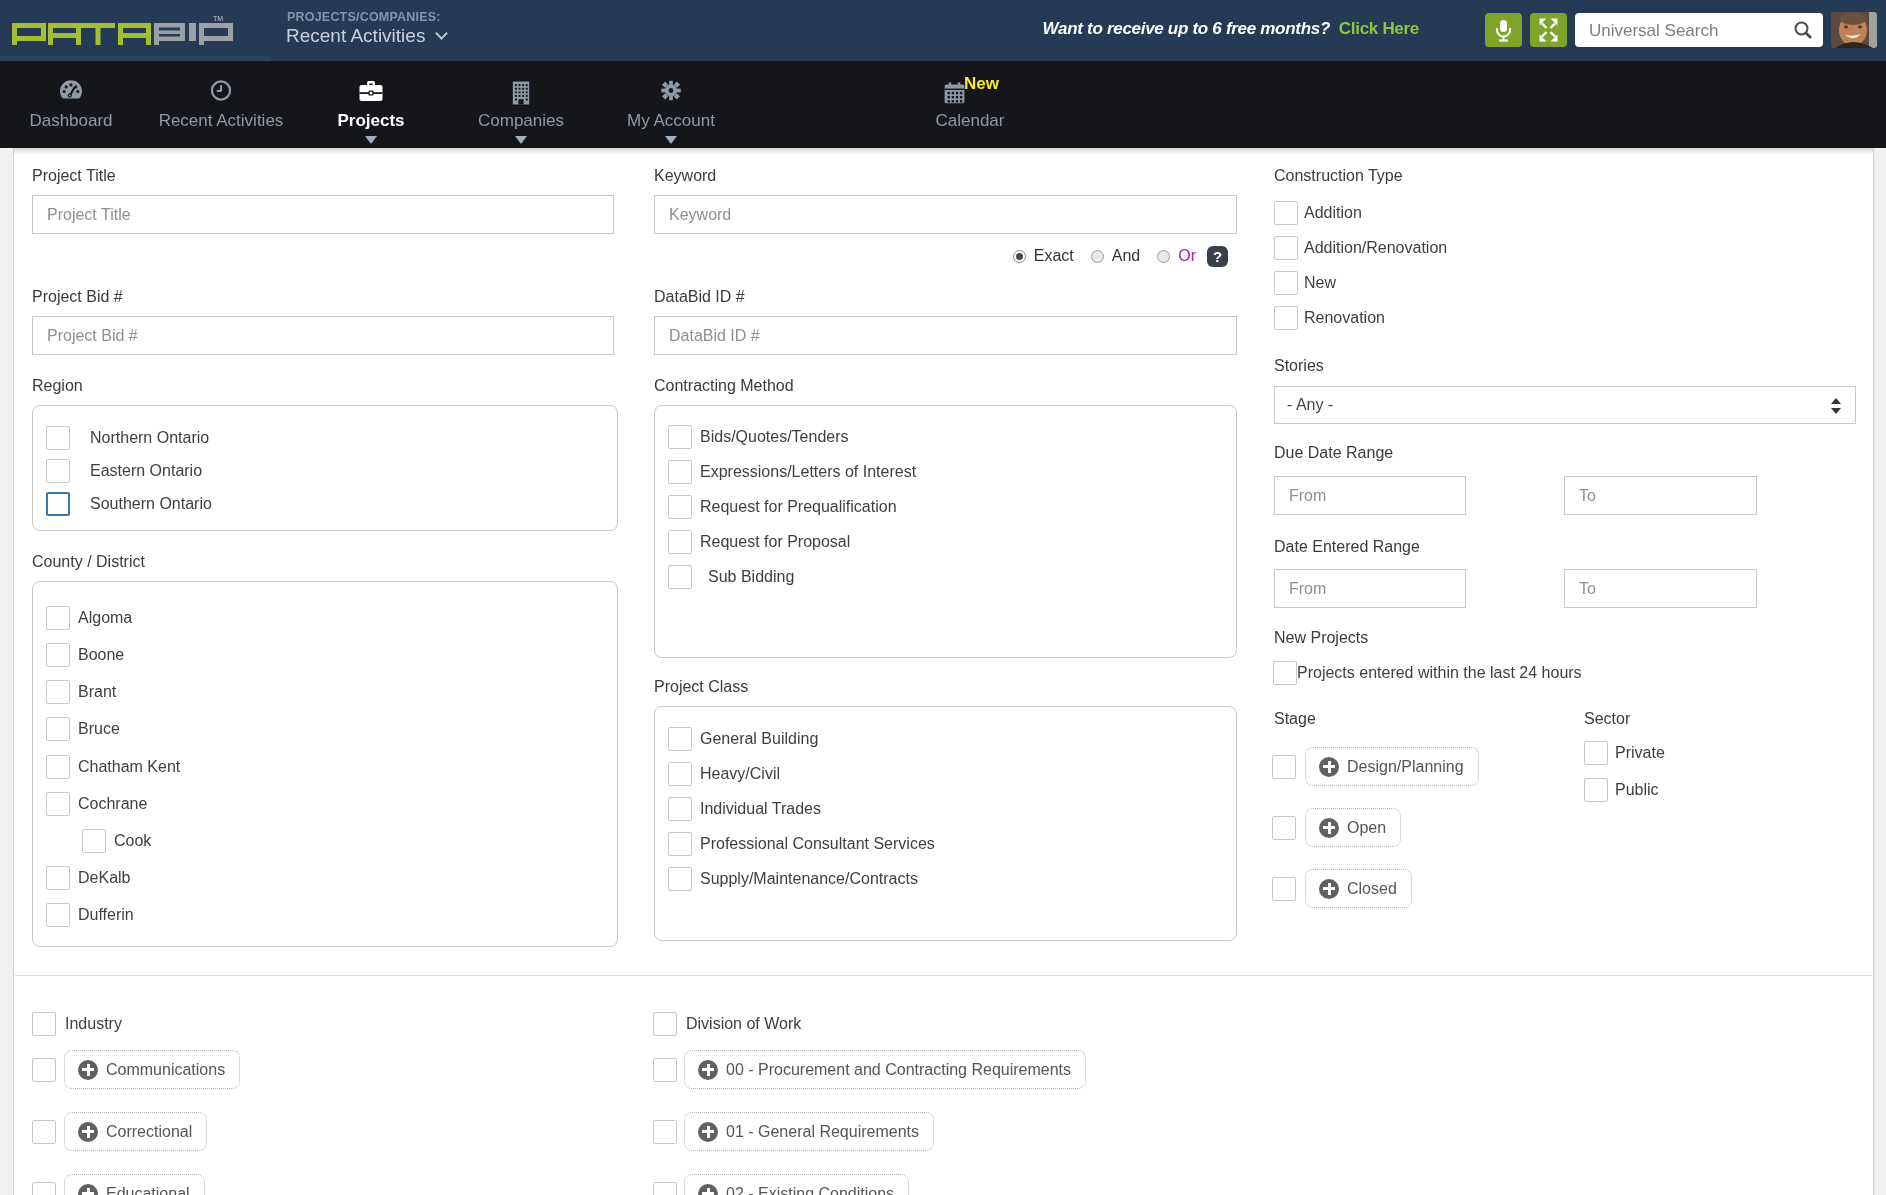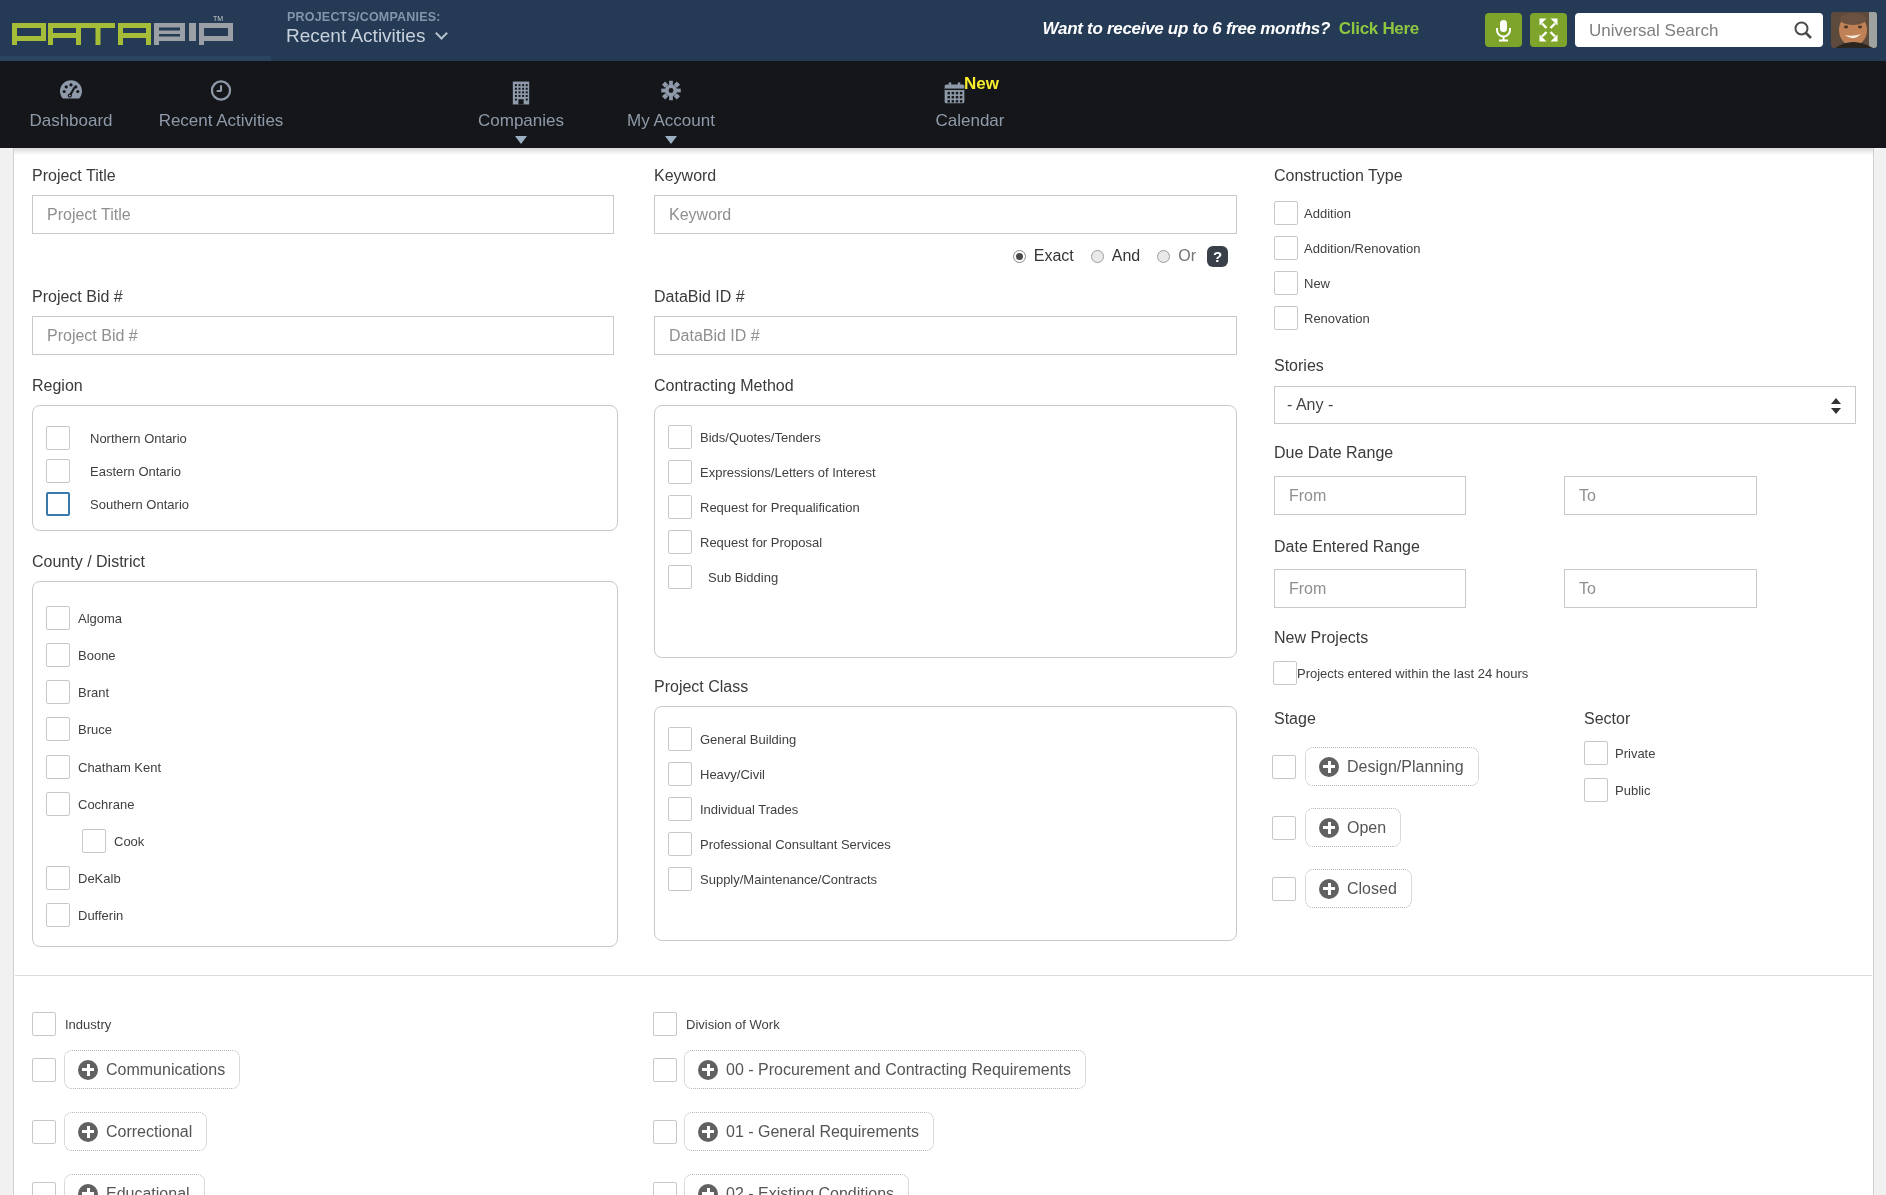"Projects" div.nitem { html: none -> <div> <svg> <path></path> <rect></rect> <rect></rect> <rect></rect> <rect></rect> </svg> <div>Projects</div> <div></div> </div> }
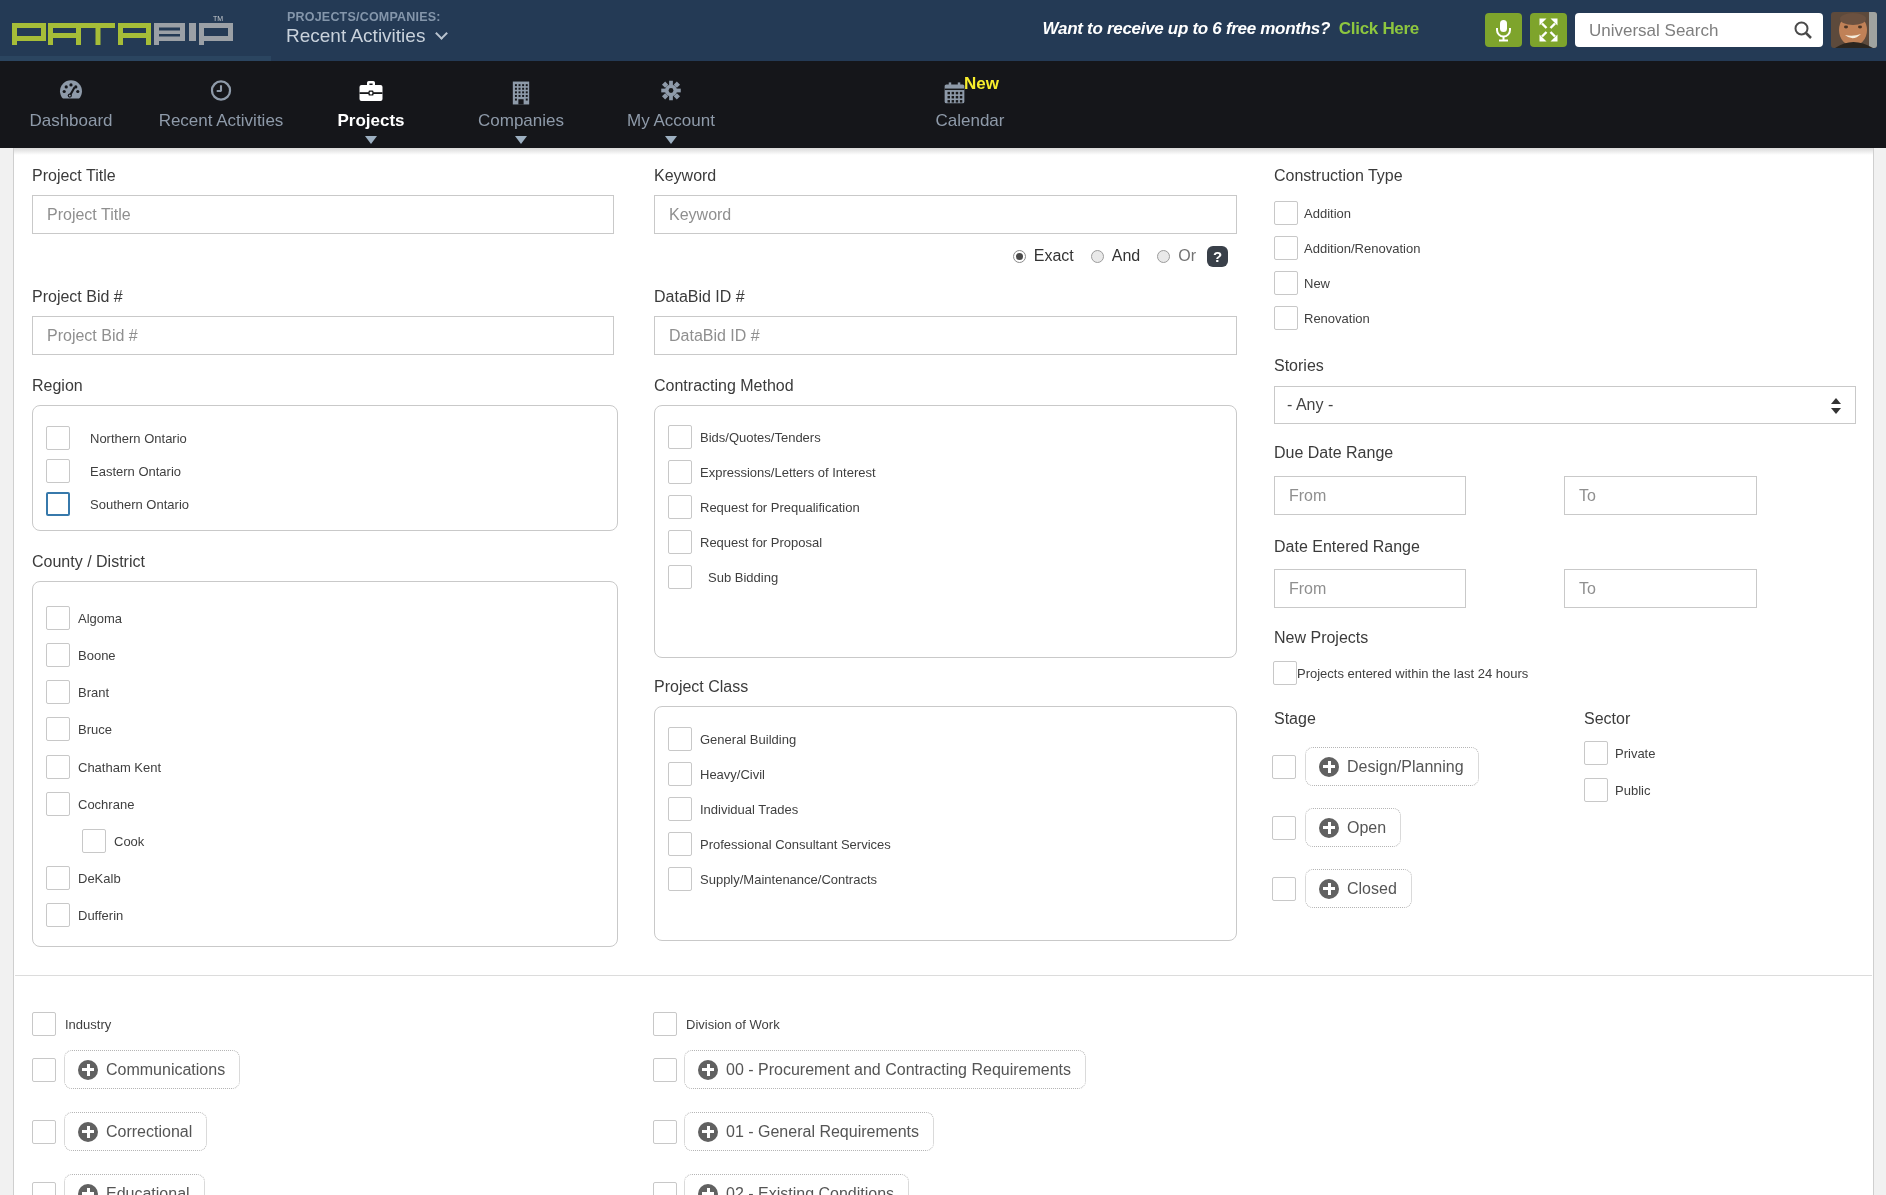"Addition" .row .t { font-size: 13px -> 16px }
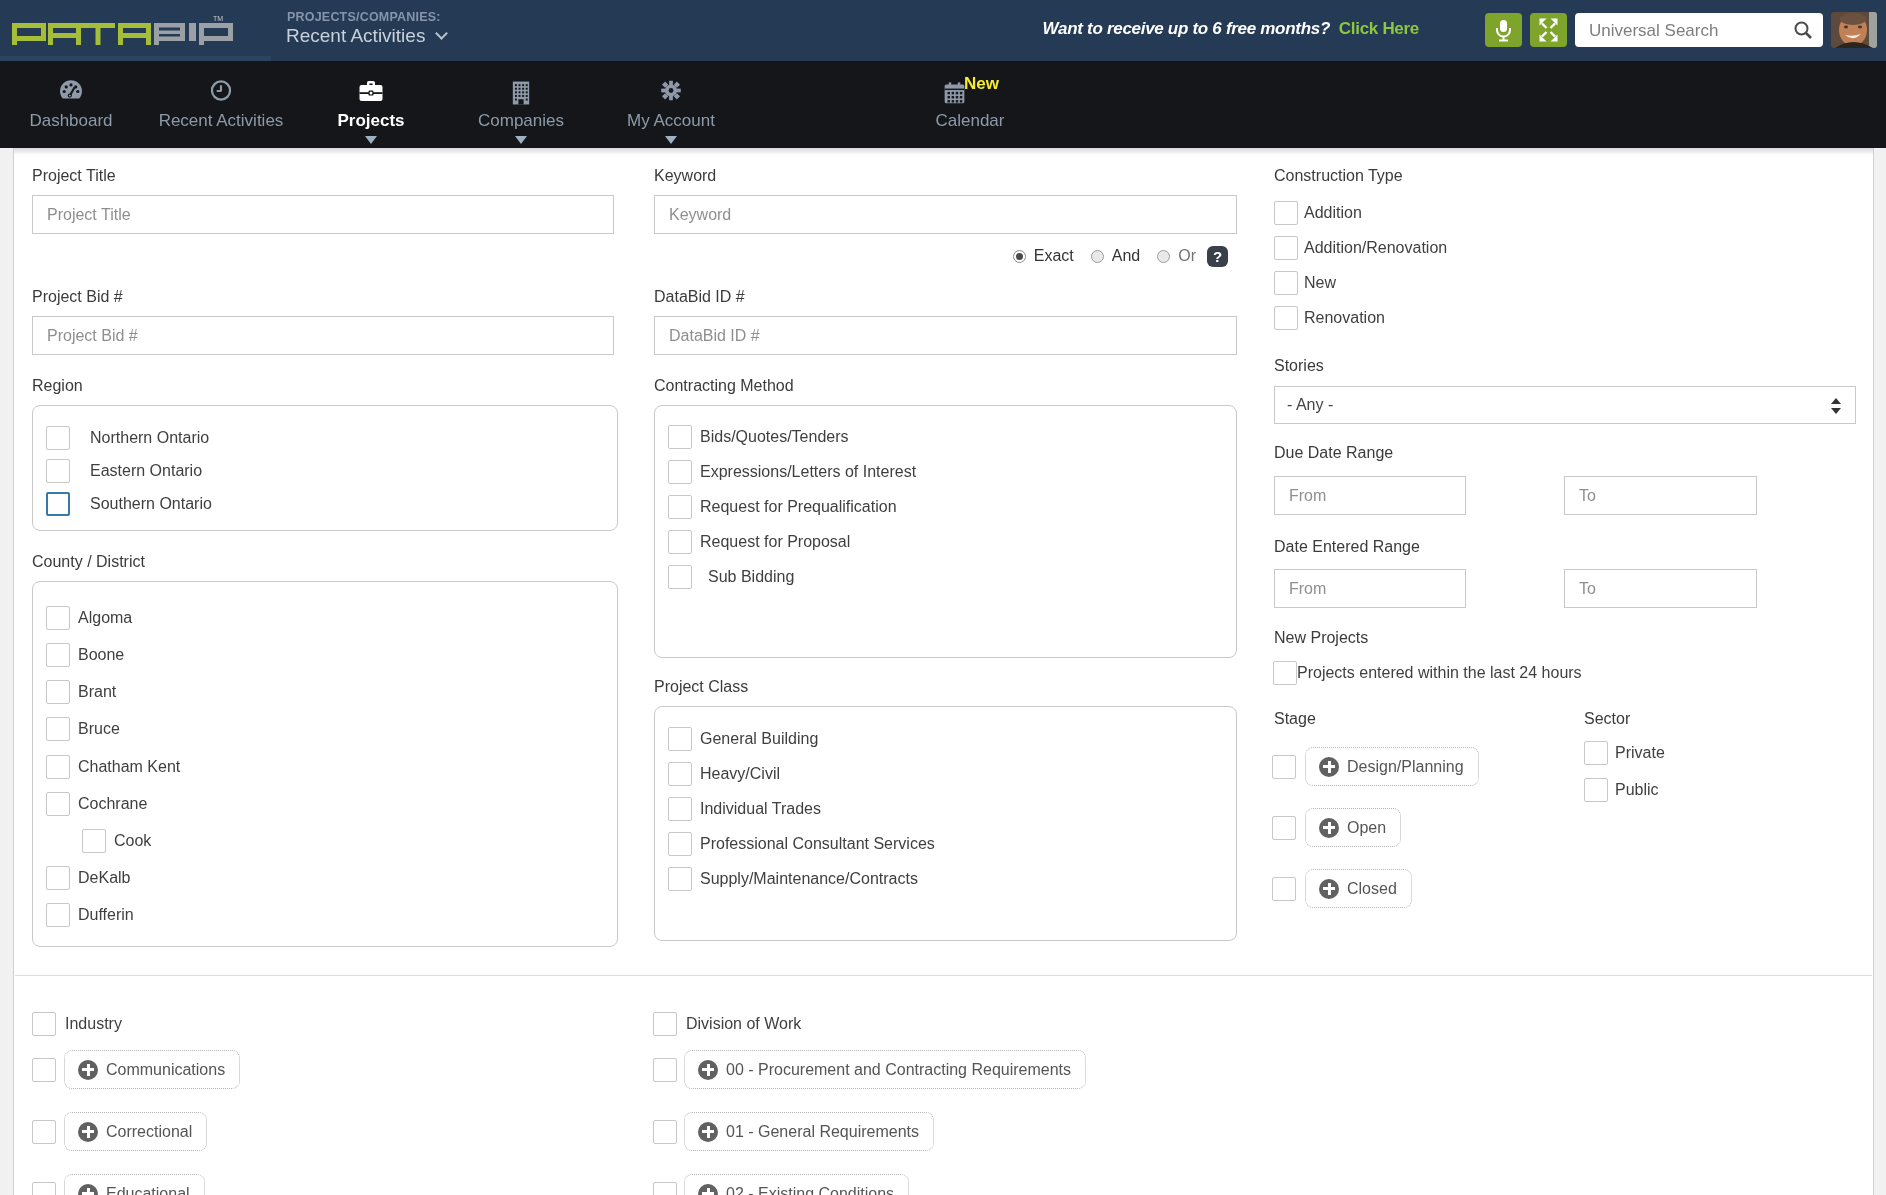"Or" span { color: #737373 -> #a21caf }
